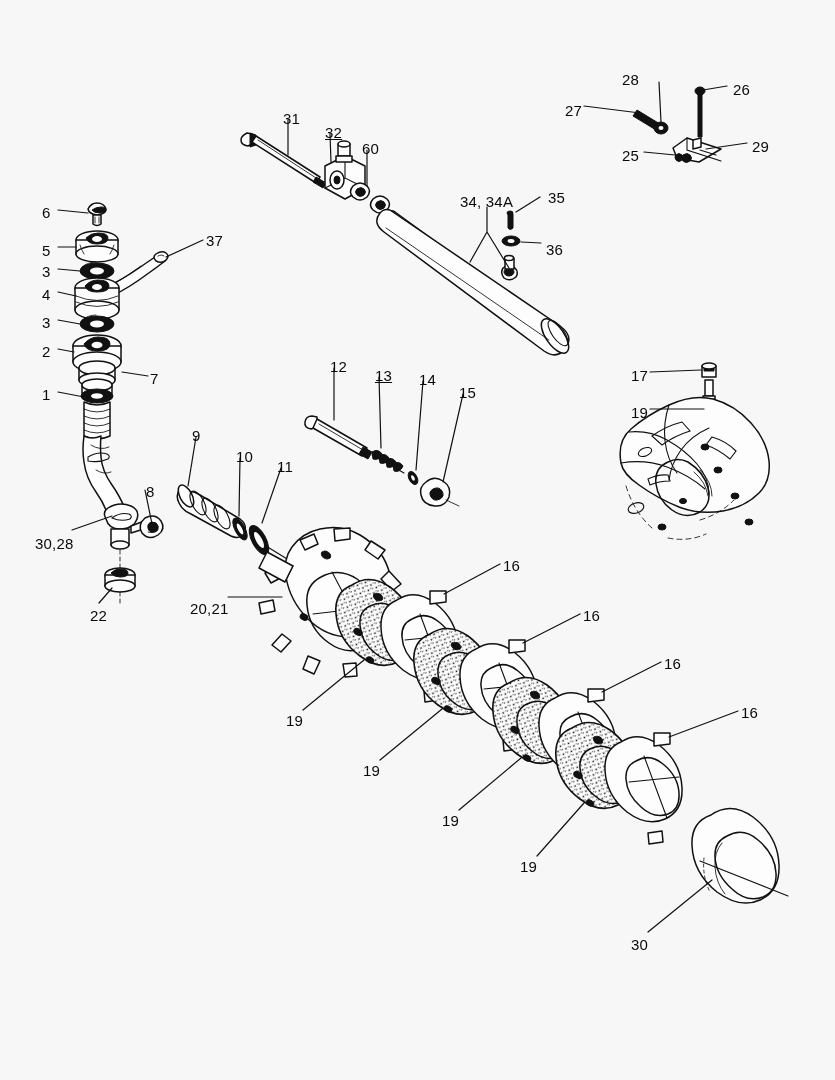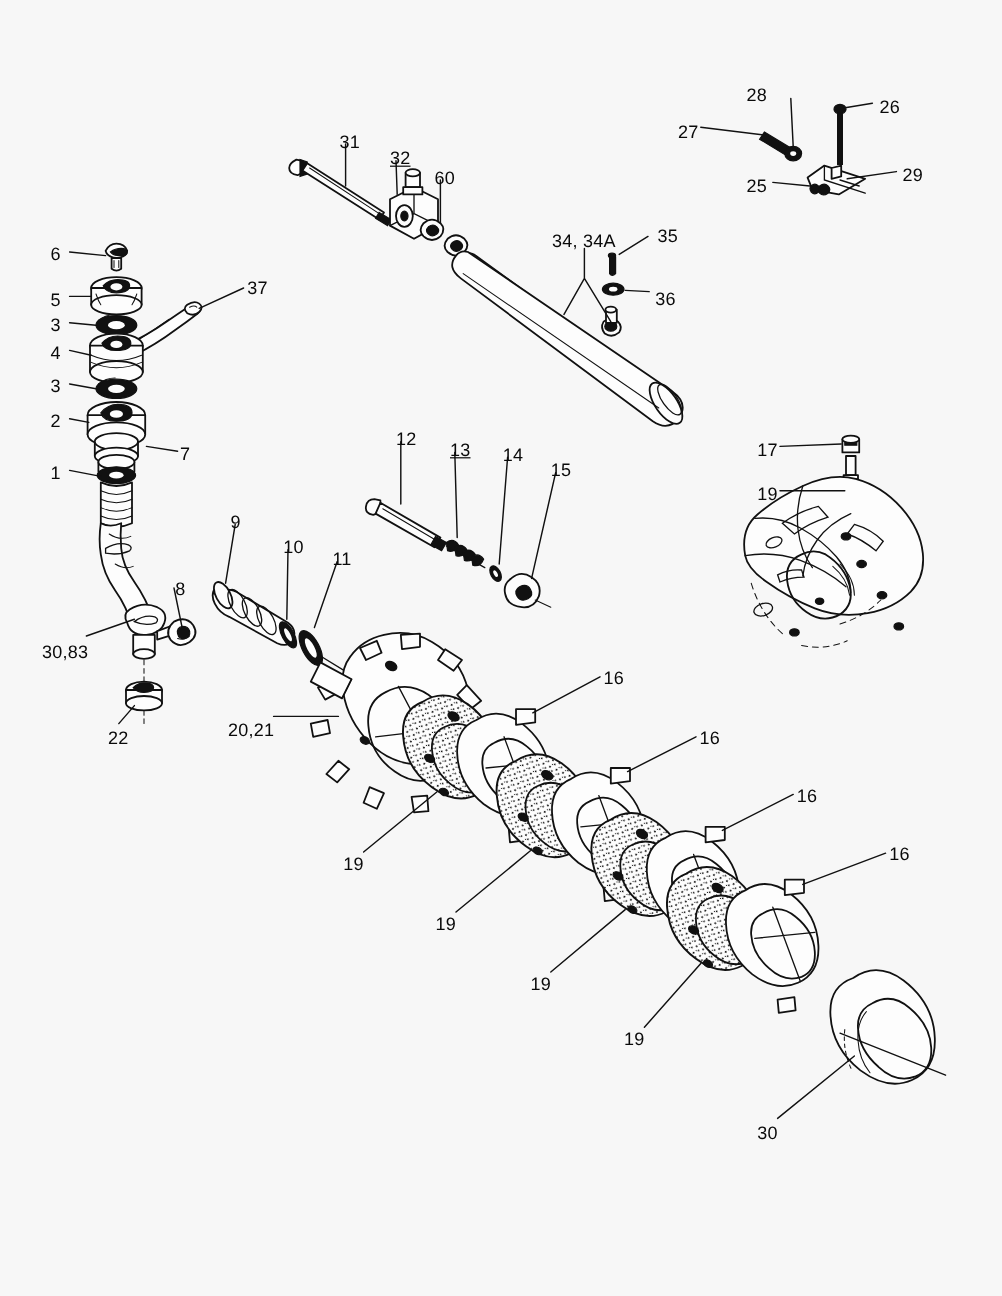"30,83" span.callout { text: 30,83 -> 30,28 }
